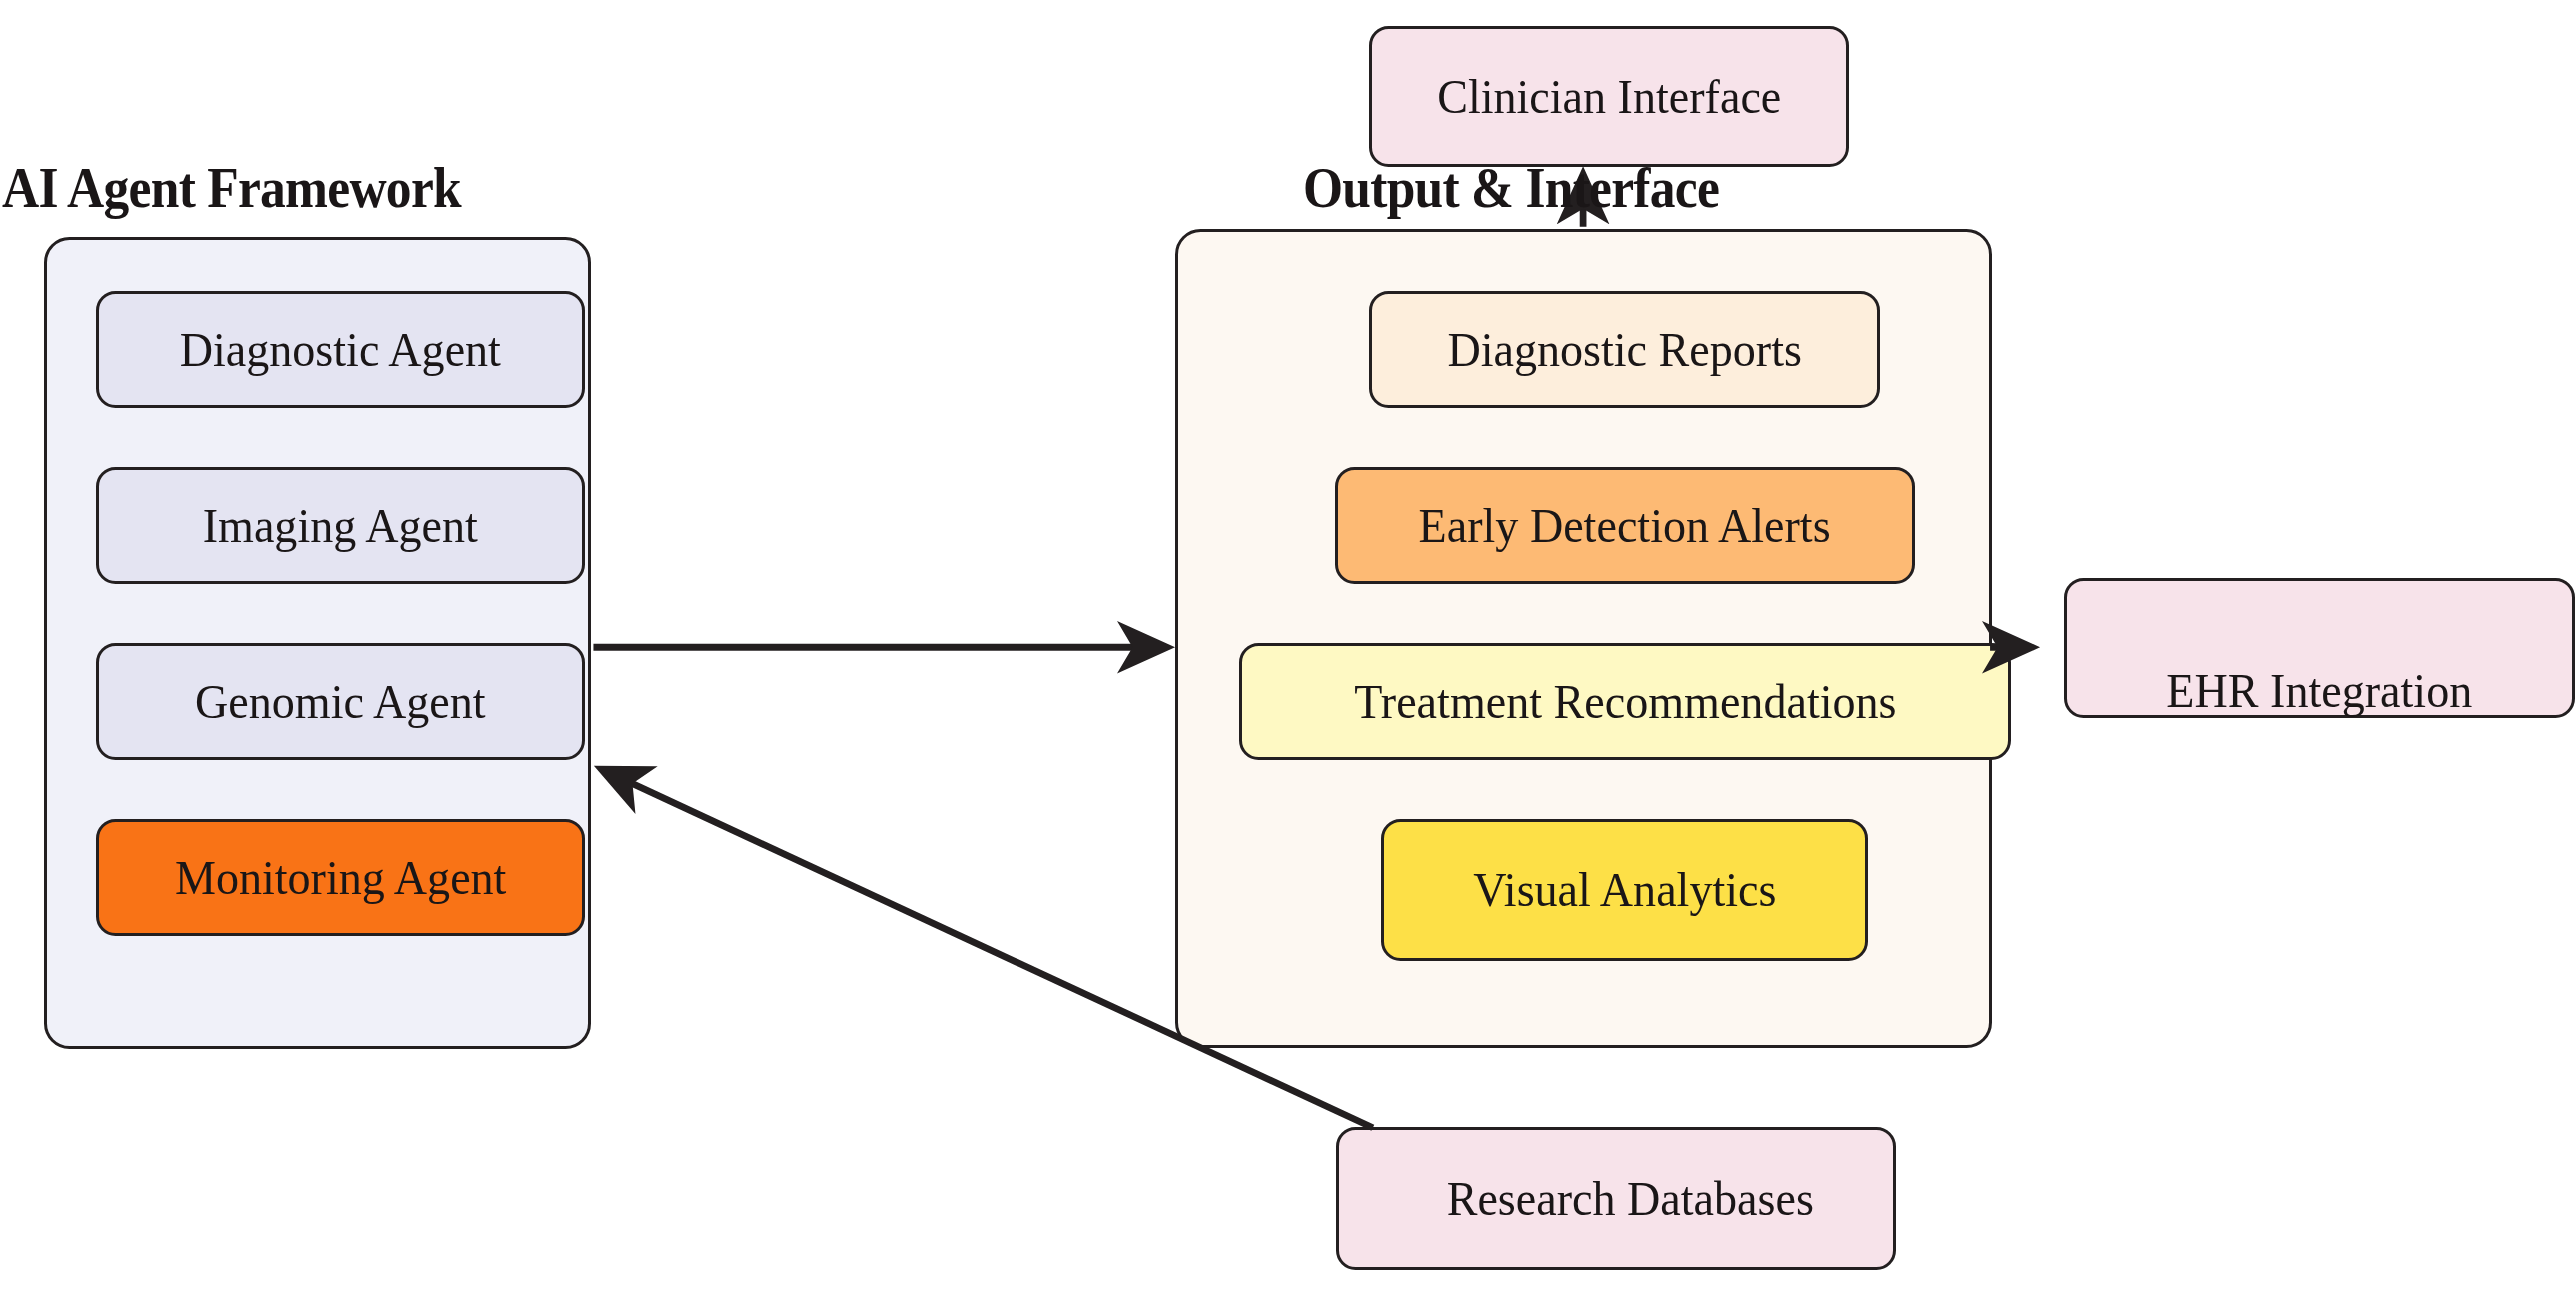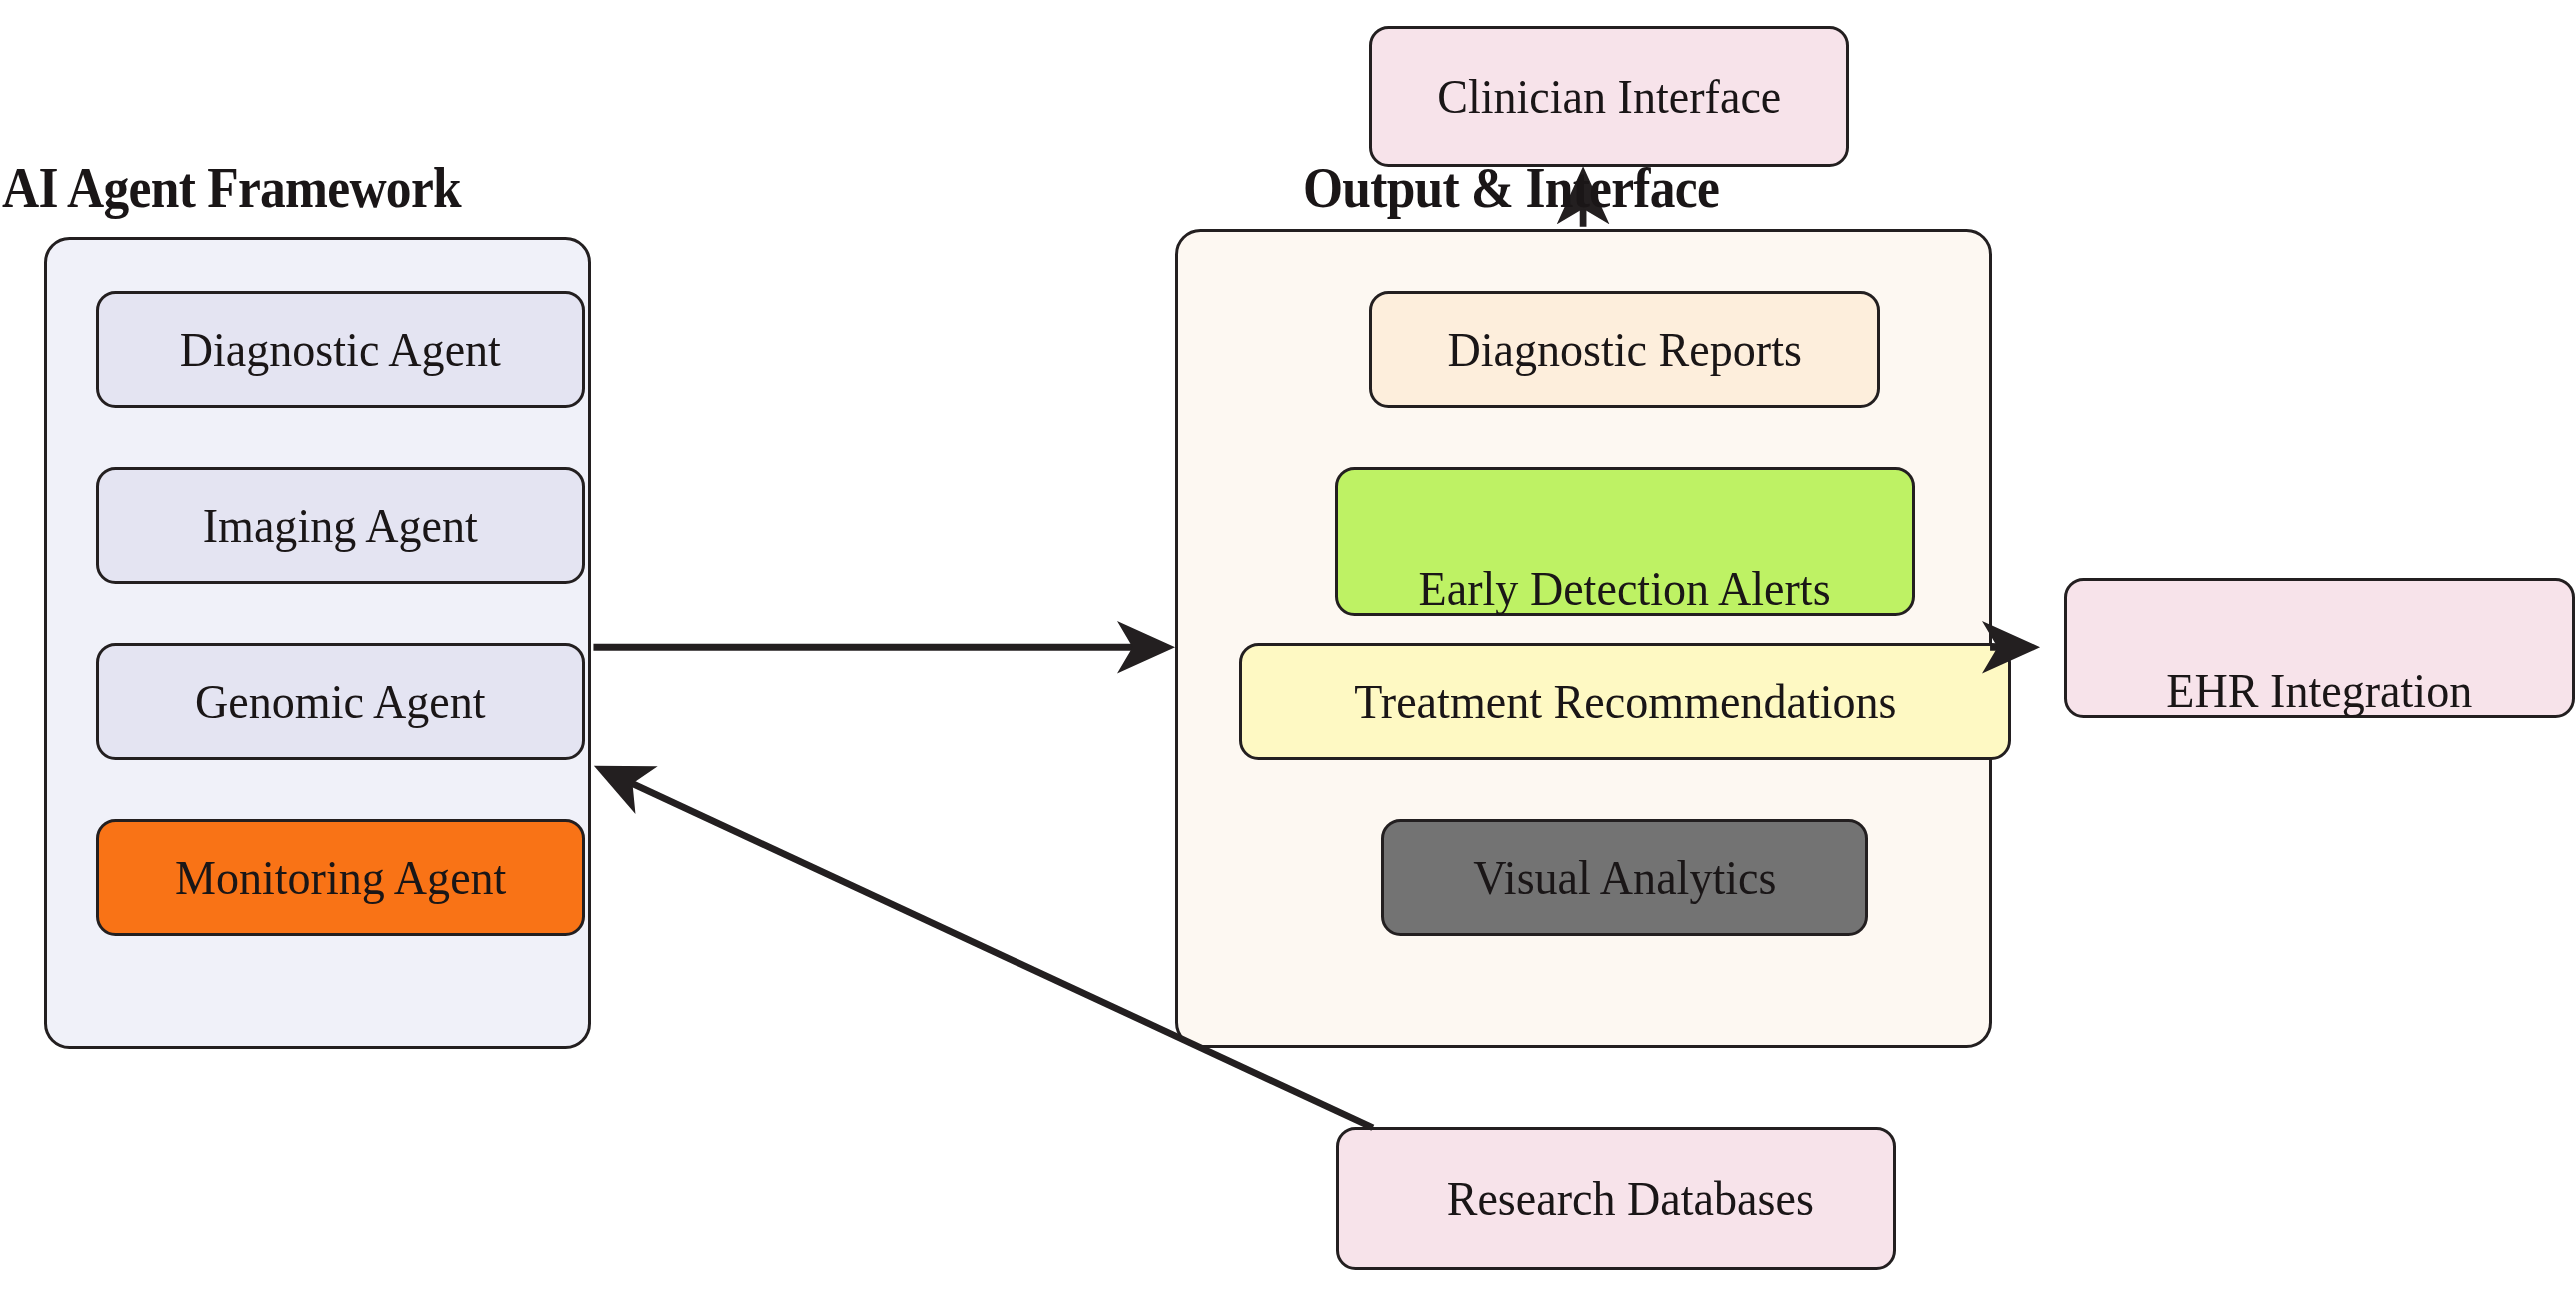"Early Detection Alerts" div.node { align-items: flex-end -> none; background: #bef264 -> #fdba74; height: 149px -> 117px }
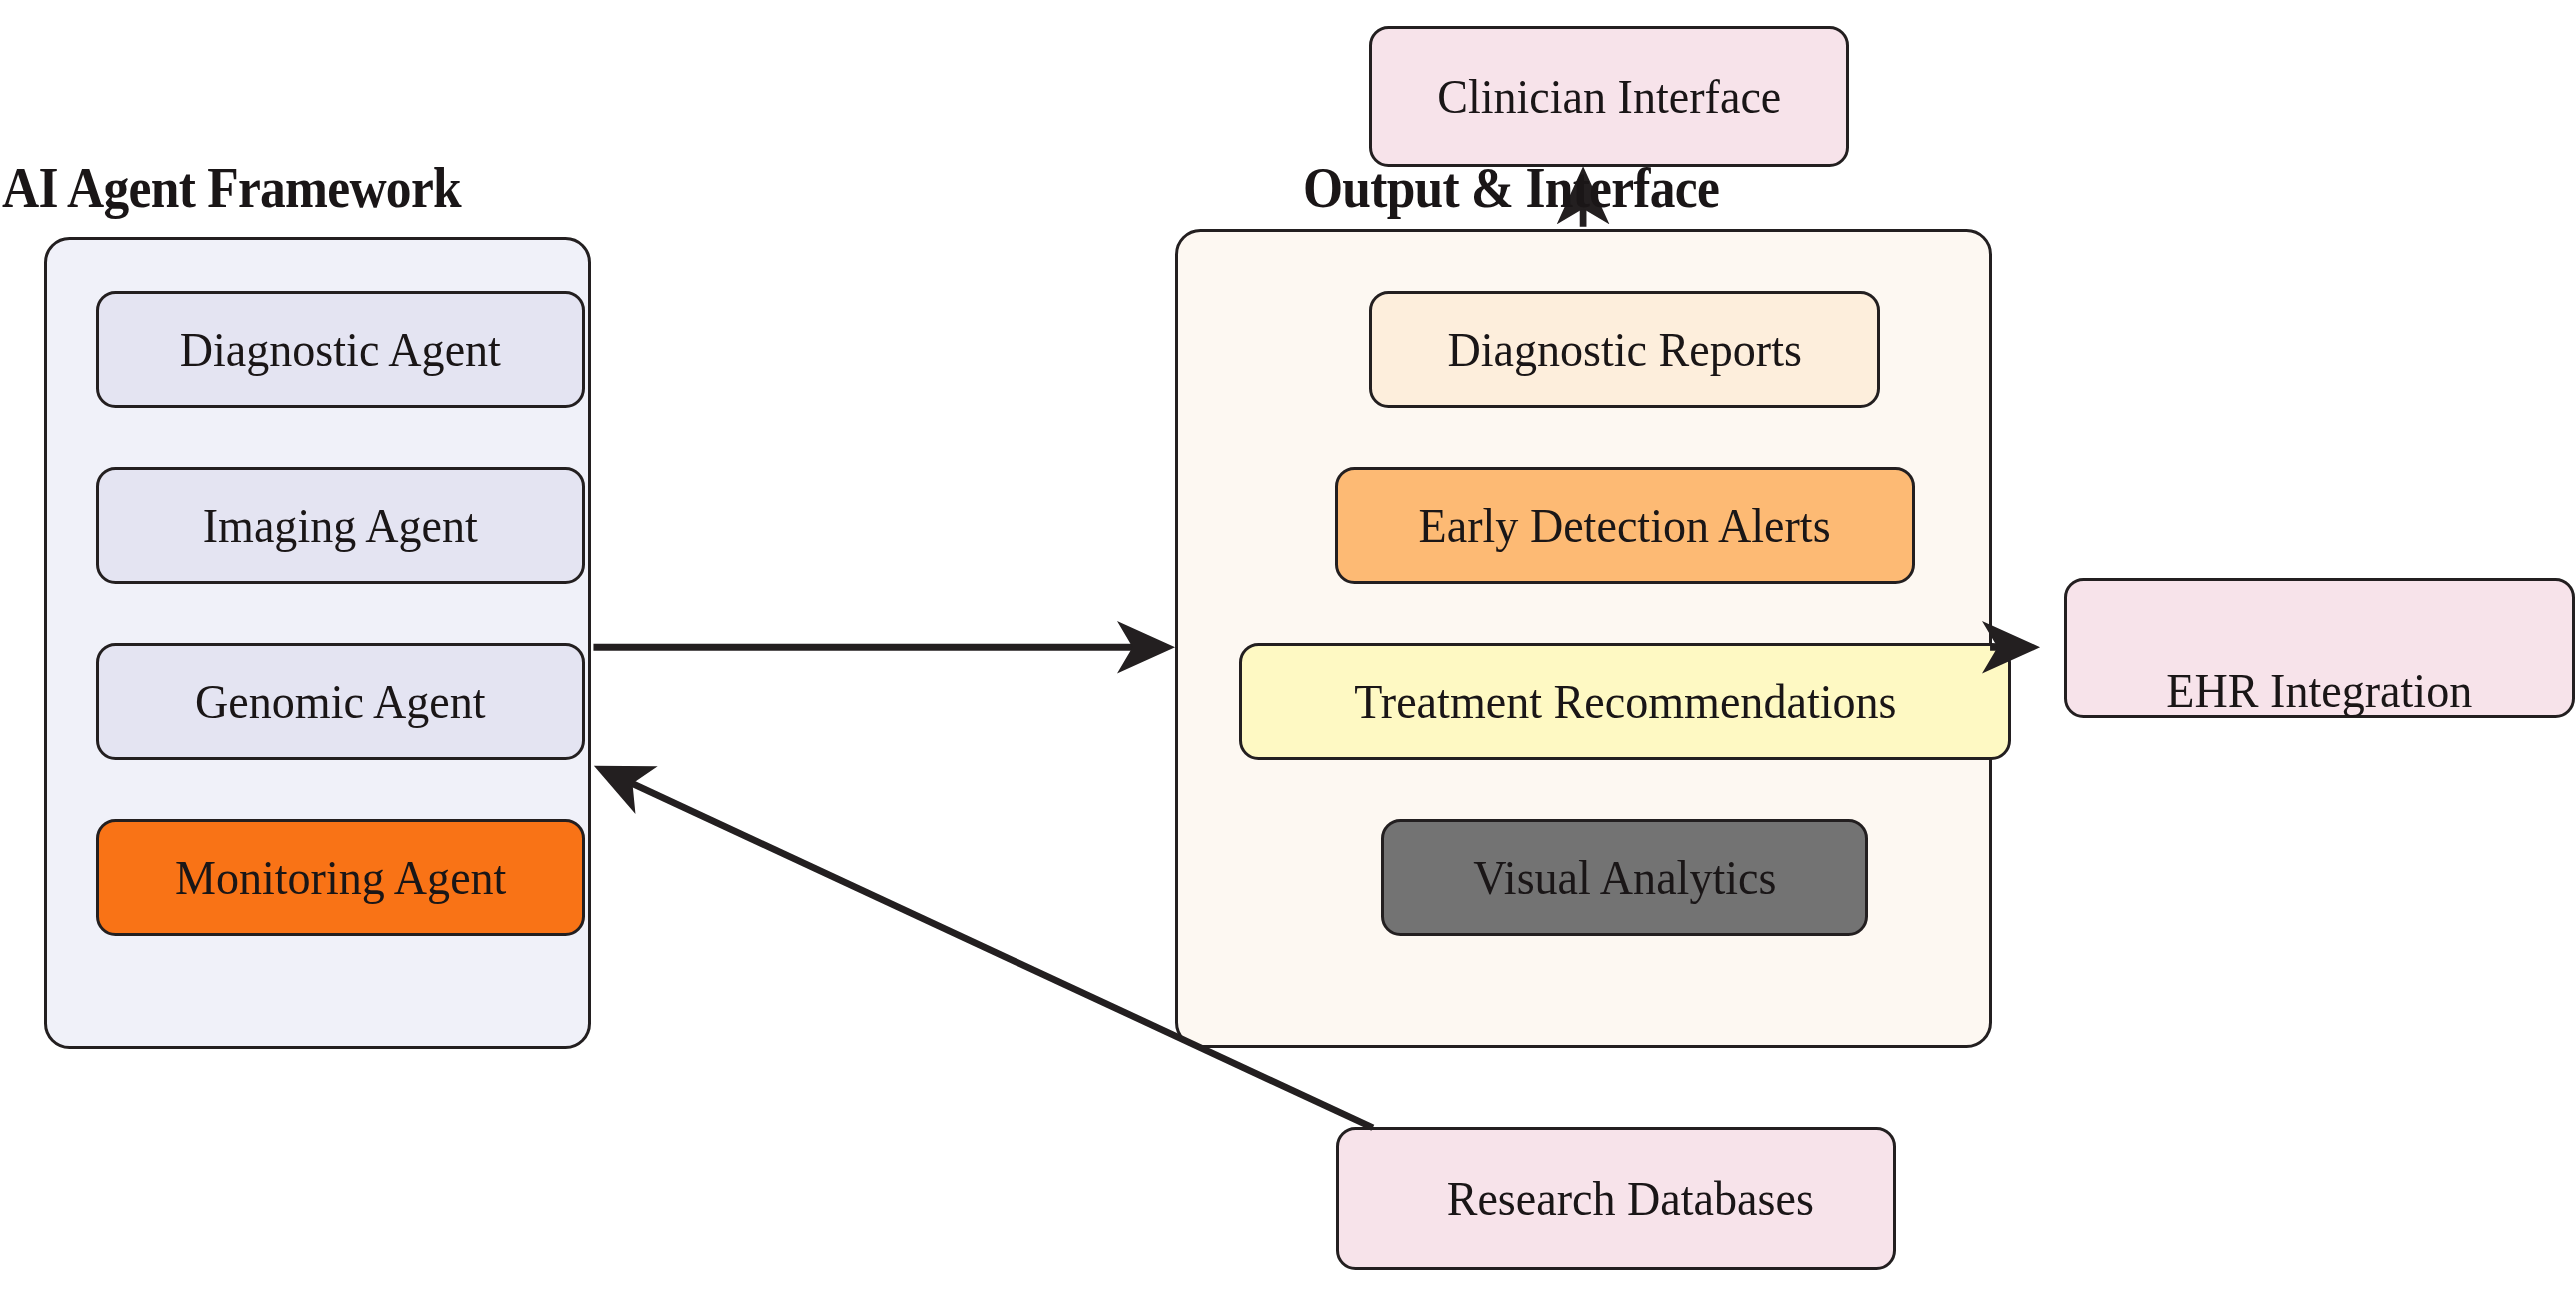"Visual Analytics" div.node { background: #737373 -> #fde047; height: 117px -> 142px }
